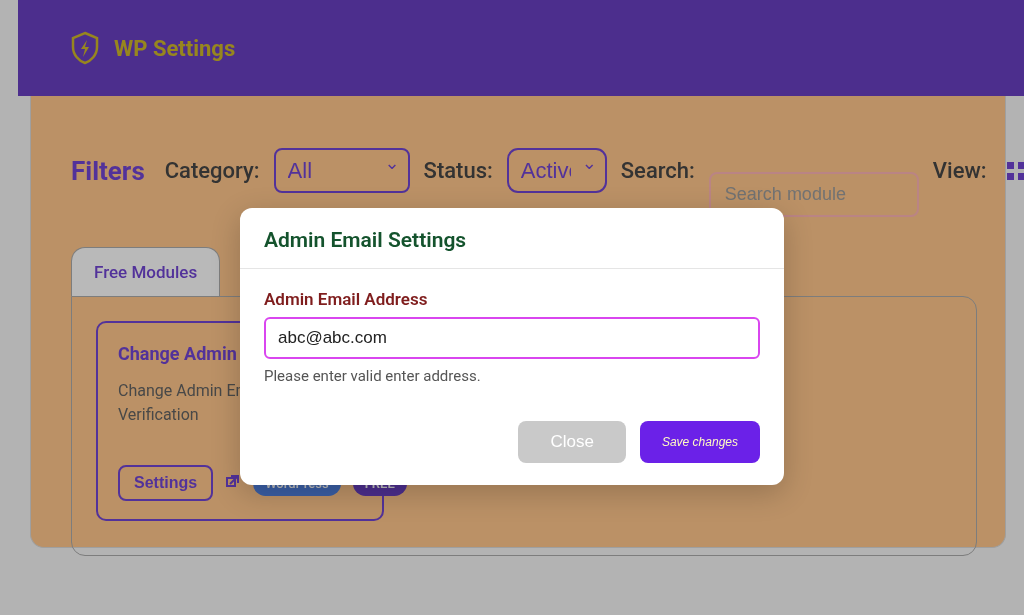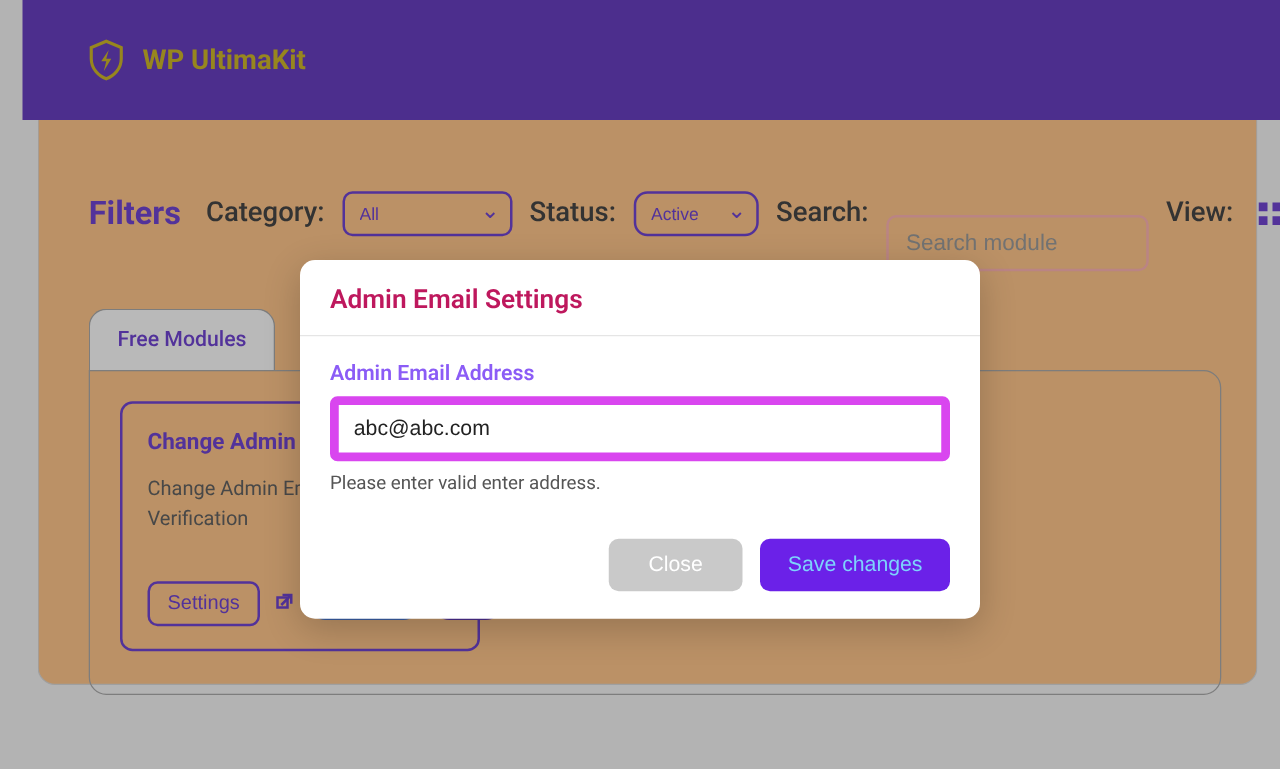"WP UltimaKit" span.logo-text { text: UltimaKit -> Settings }
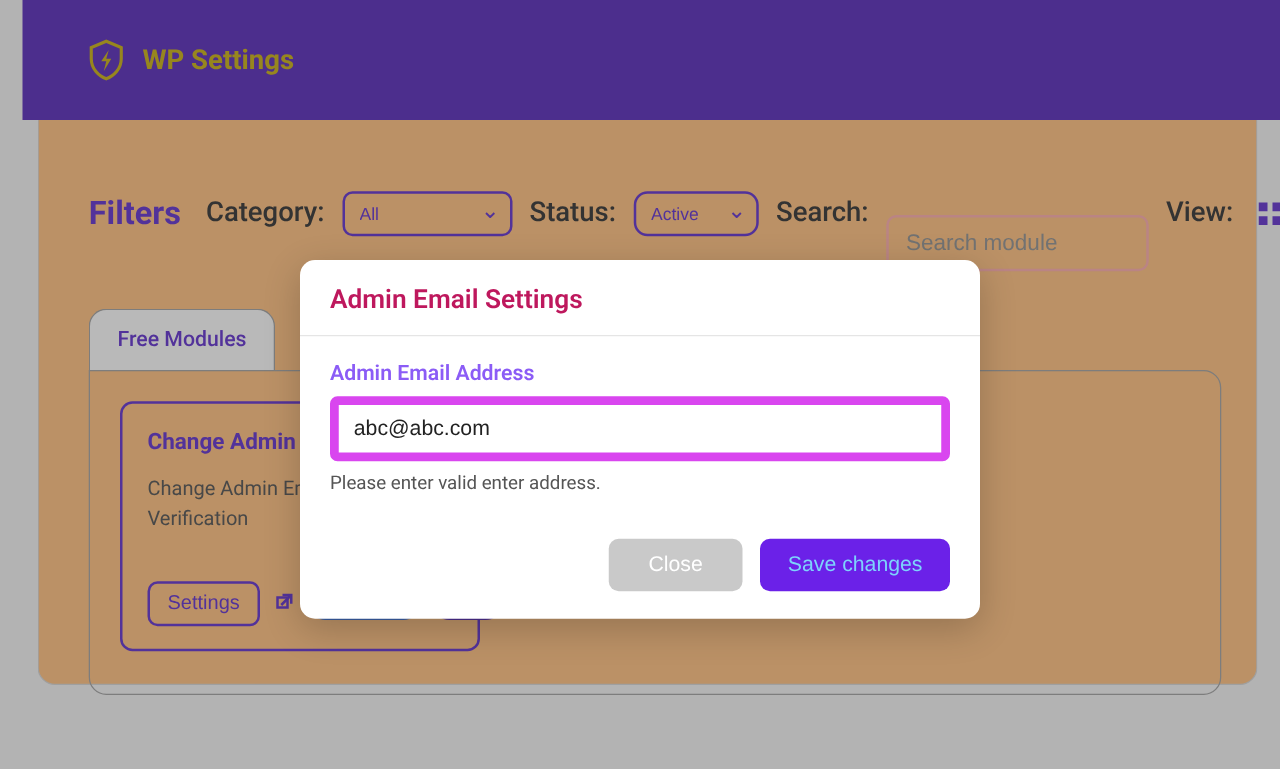"All" .select-box { font-size: 14px -> 22px }
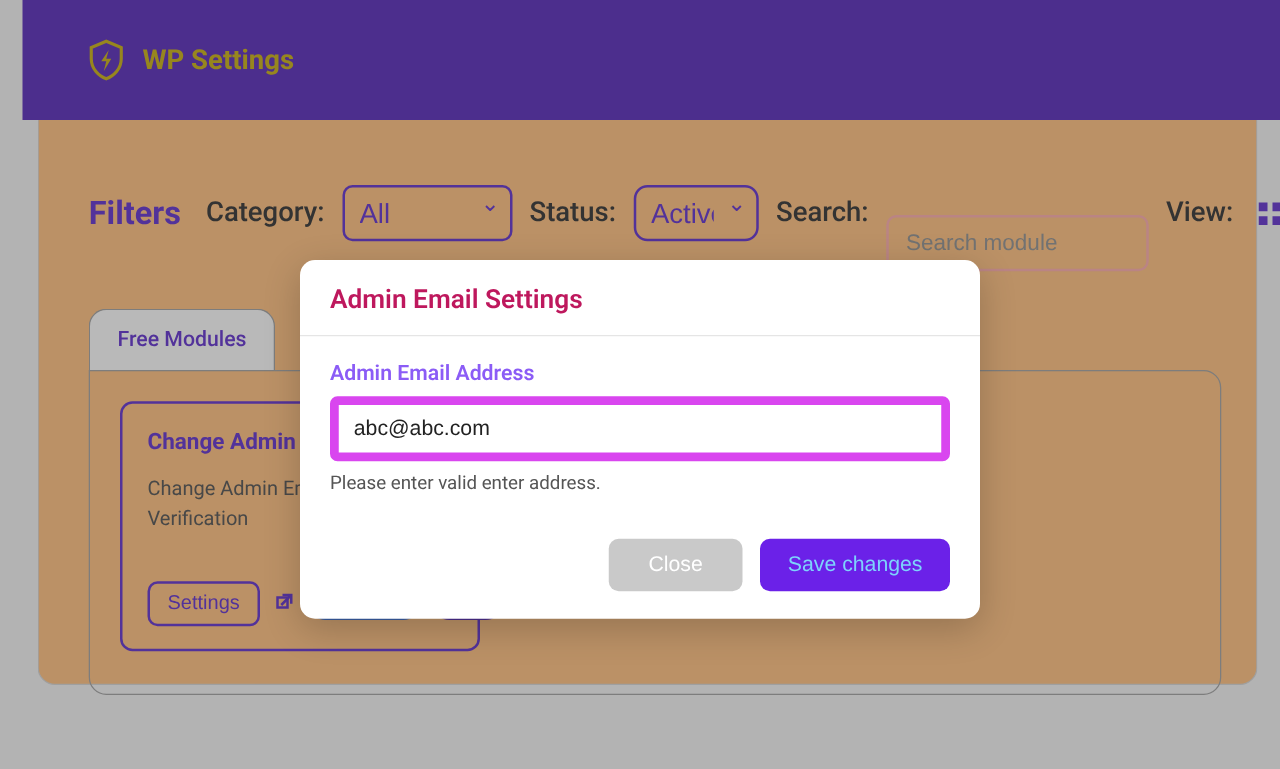"Admin Email Settings" .modal-title { color: #be185d -> #14532d }
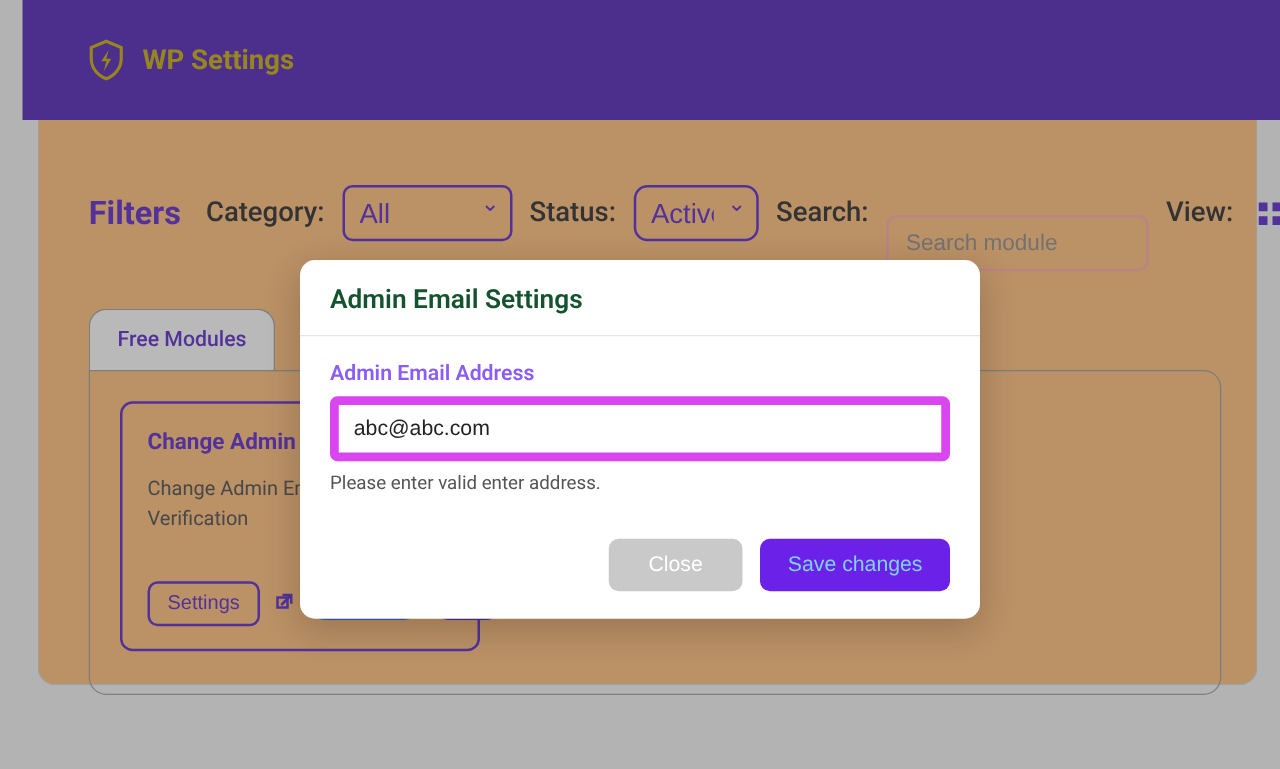"Admin Email Address" .field-label { color: #8b5cf6 -> #7f1d1d }
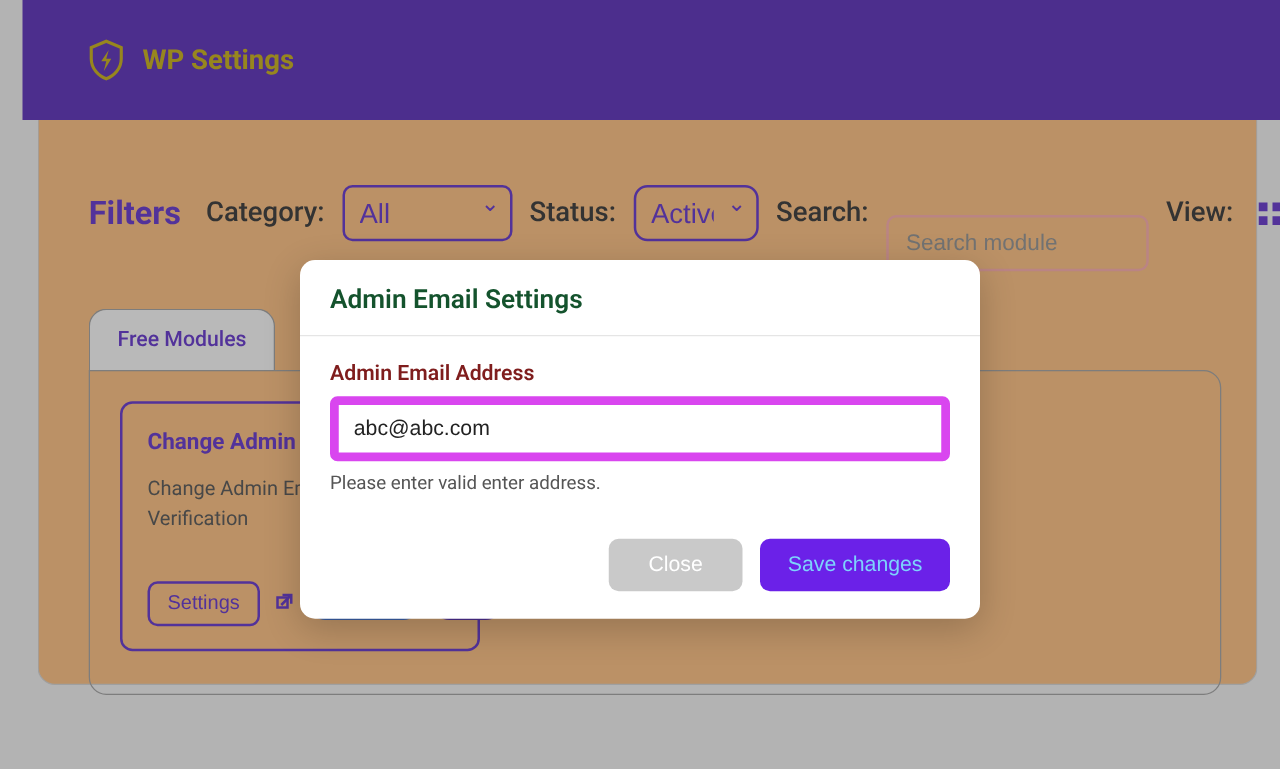"abc@abc.com" .email-input { border: 7px solid #d946ef -> 2px solid #d946ef }
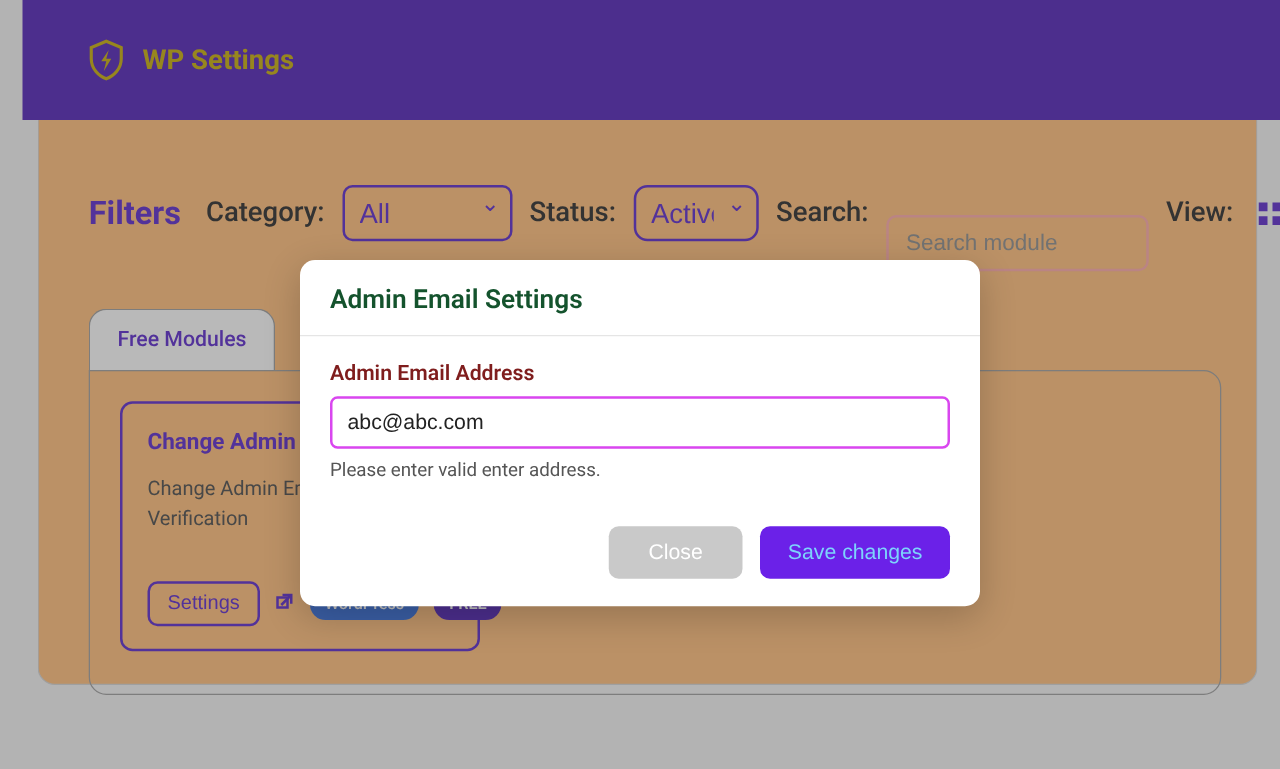"Save changes" .btn-save { color: #7dd3fc -> #fef9c3; font-size: 17px -> 12px; font-style: none -> italic }
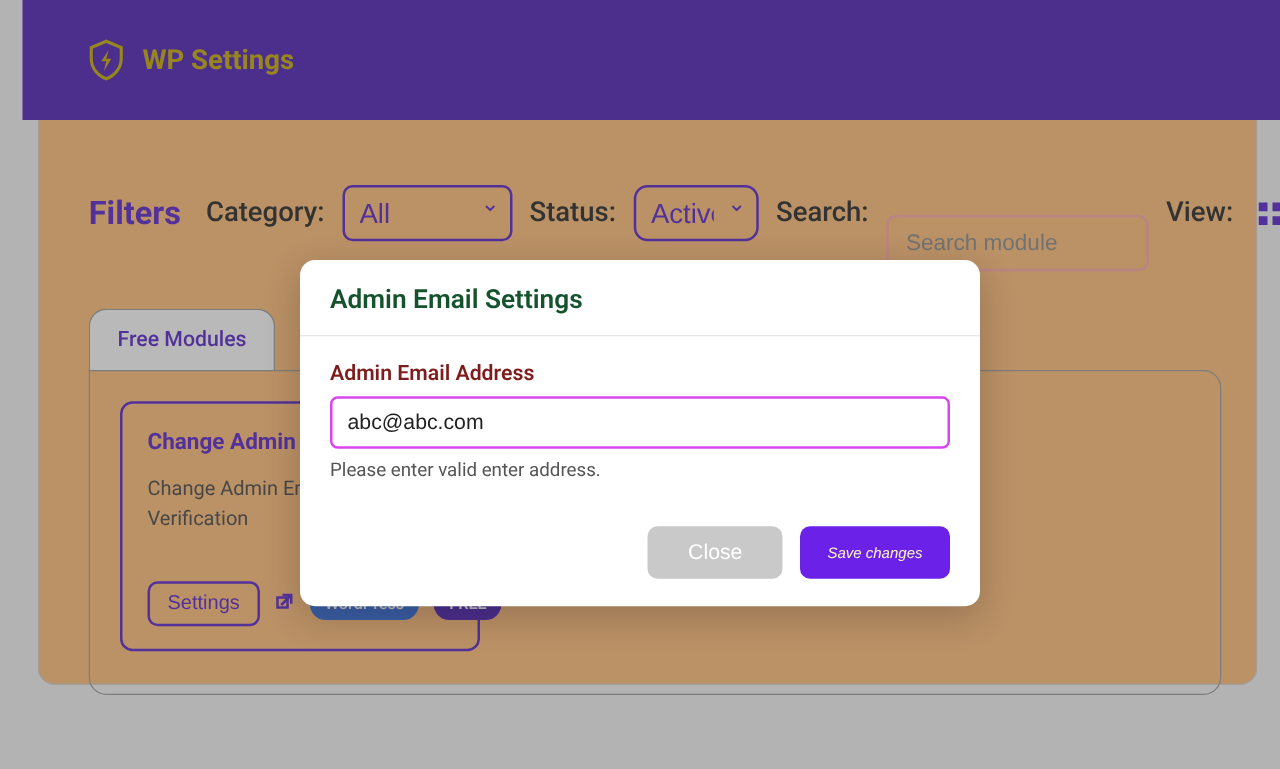"Settings" .settings-btn { font-weight: 400 -> 700 }
